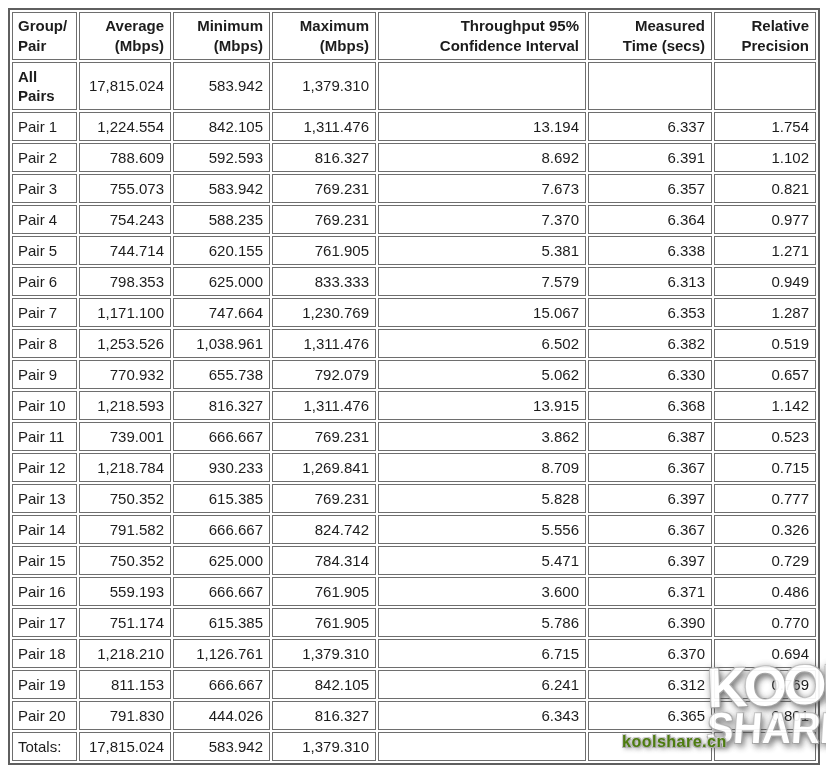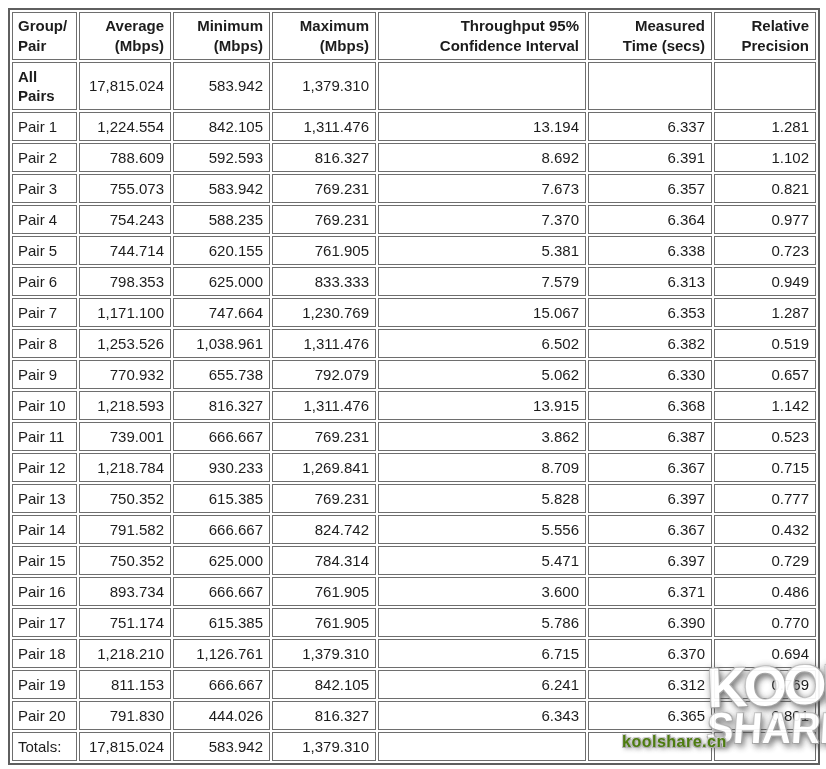"1.281" td { text: 1.281 -> 1.754 }
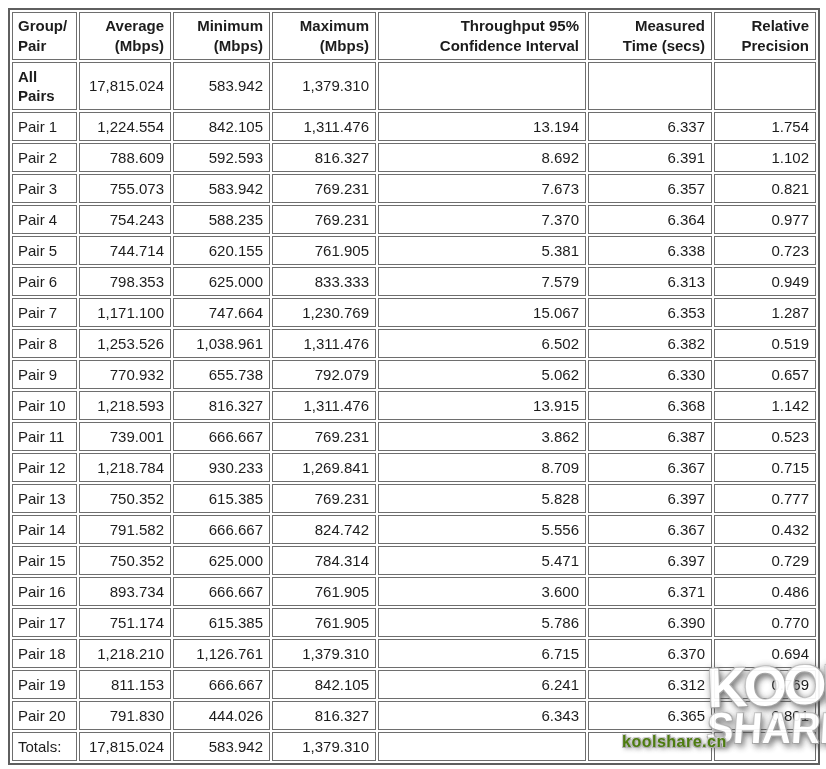"0.723" td { text: 0.723 -> 1.271 }
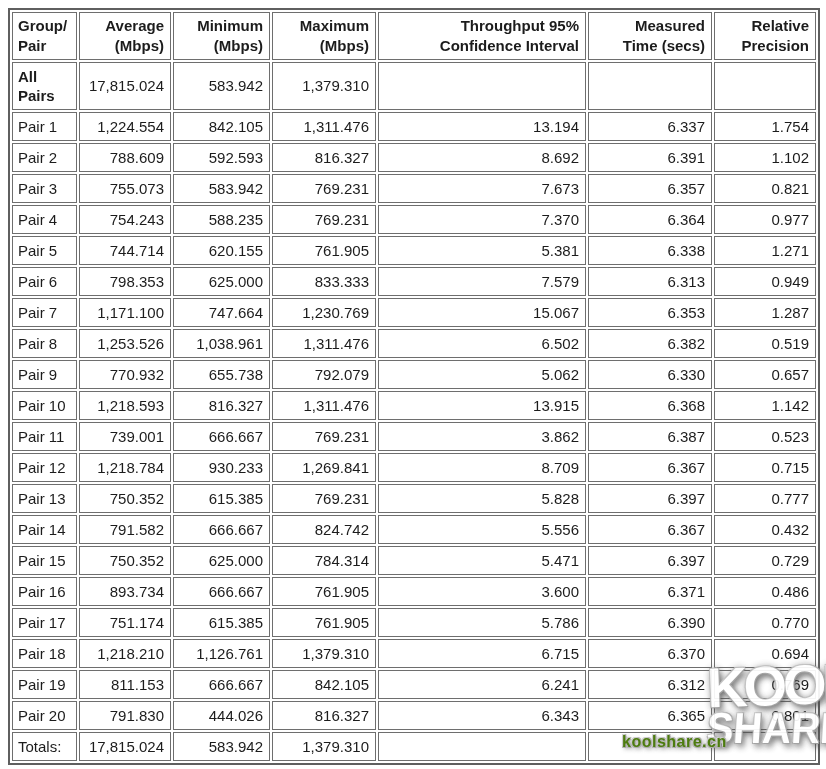"0.432" td { text: 0.432 -> 0.326 }
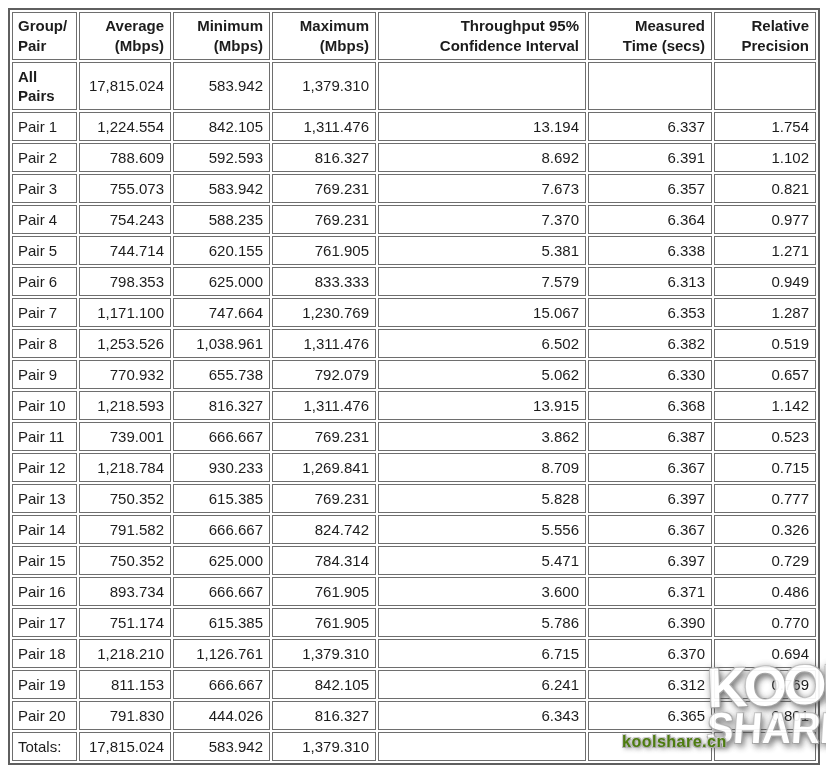"893.734" td { text: 893.734 -> 559.193 }
